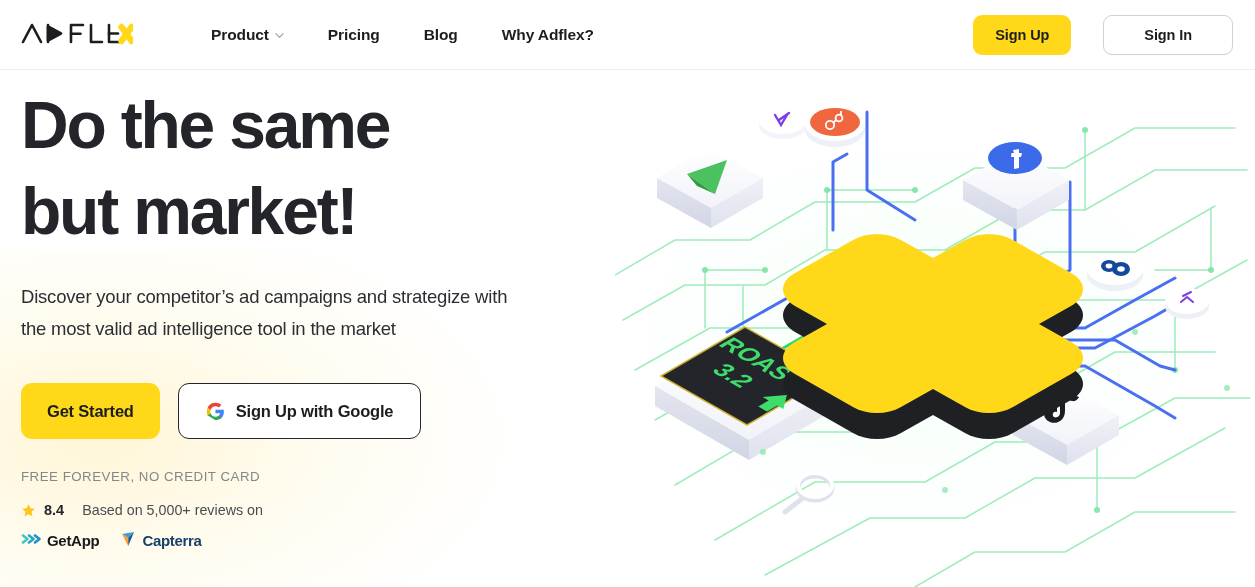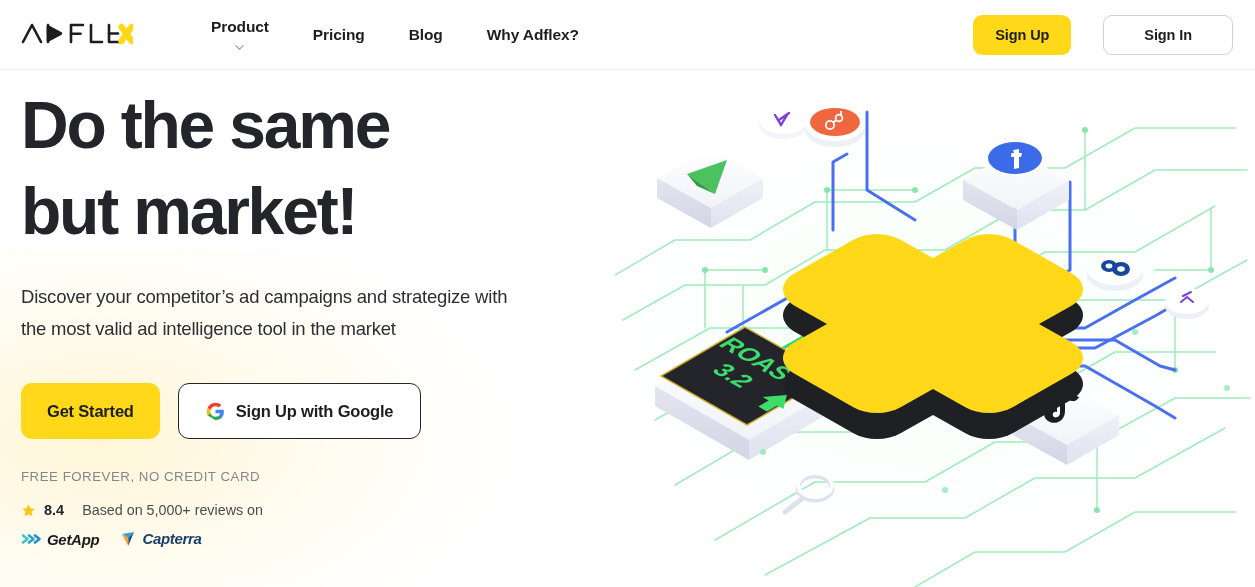"Product" .nav-item { flex-direction: column -> none }
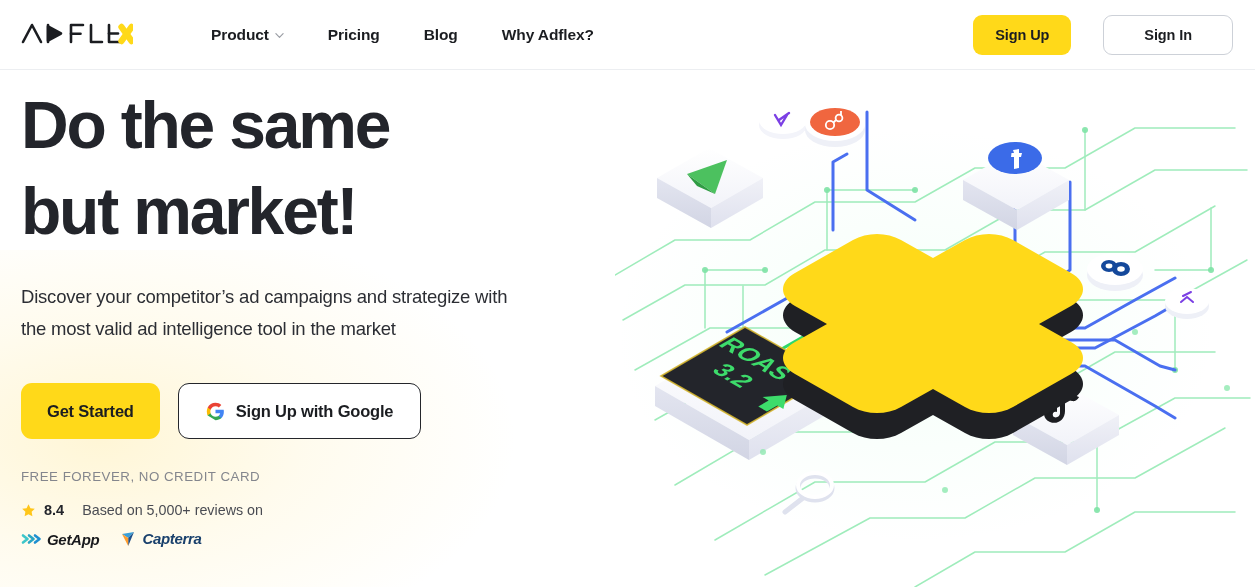"GetApp" .rl { align-items: flex-start -> center; font-style: italic -> none }
